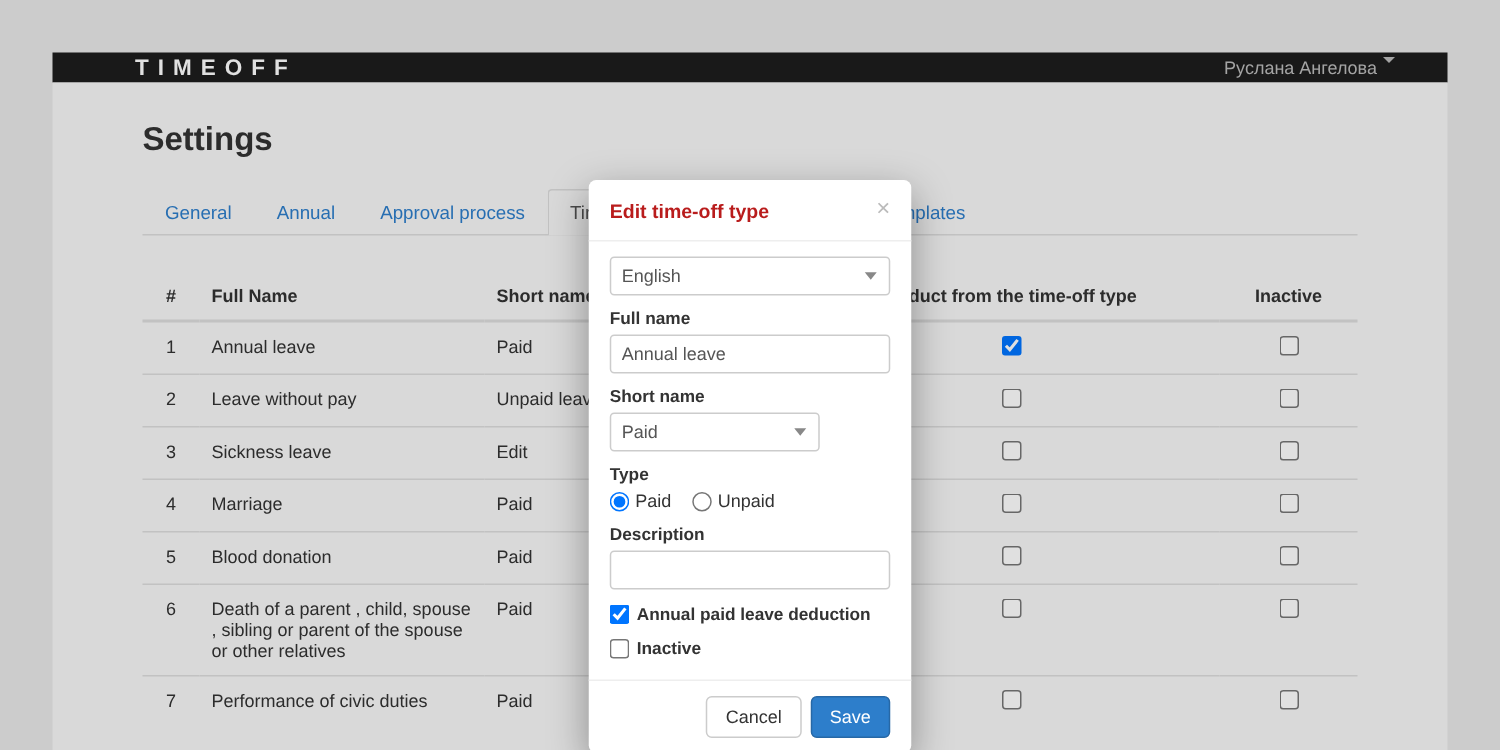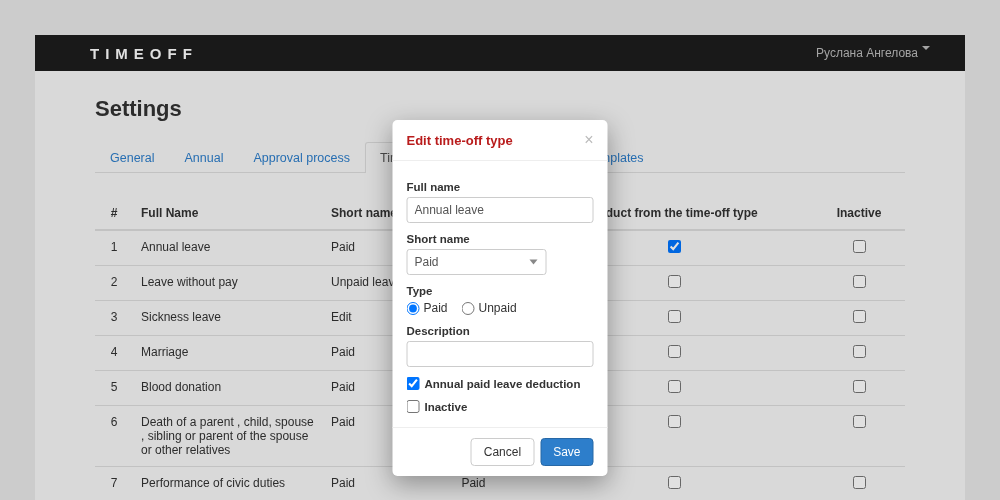"TIMEOFF" .topbar { height: 36px -> 20px }
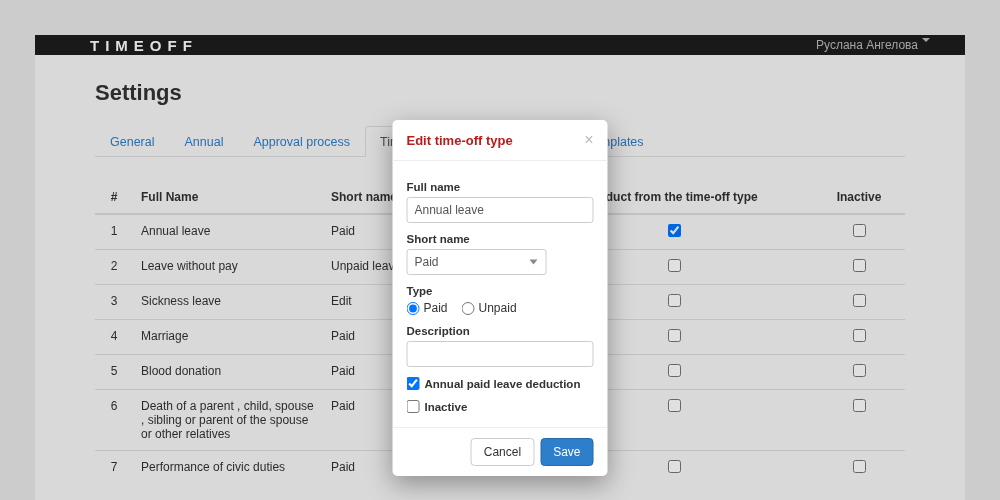"English" div.sel-wrap { html: none -> <div> <input> </div> }
